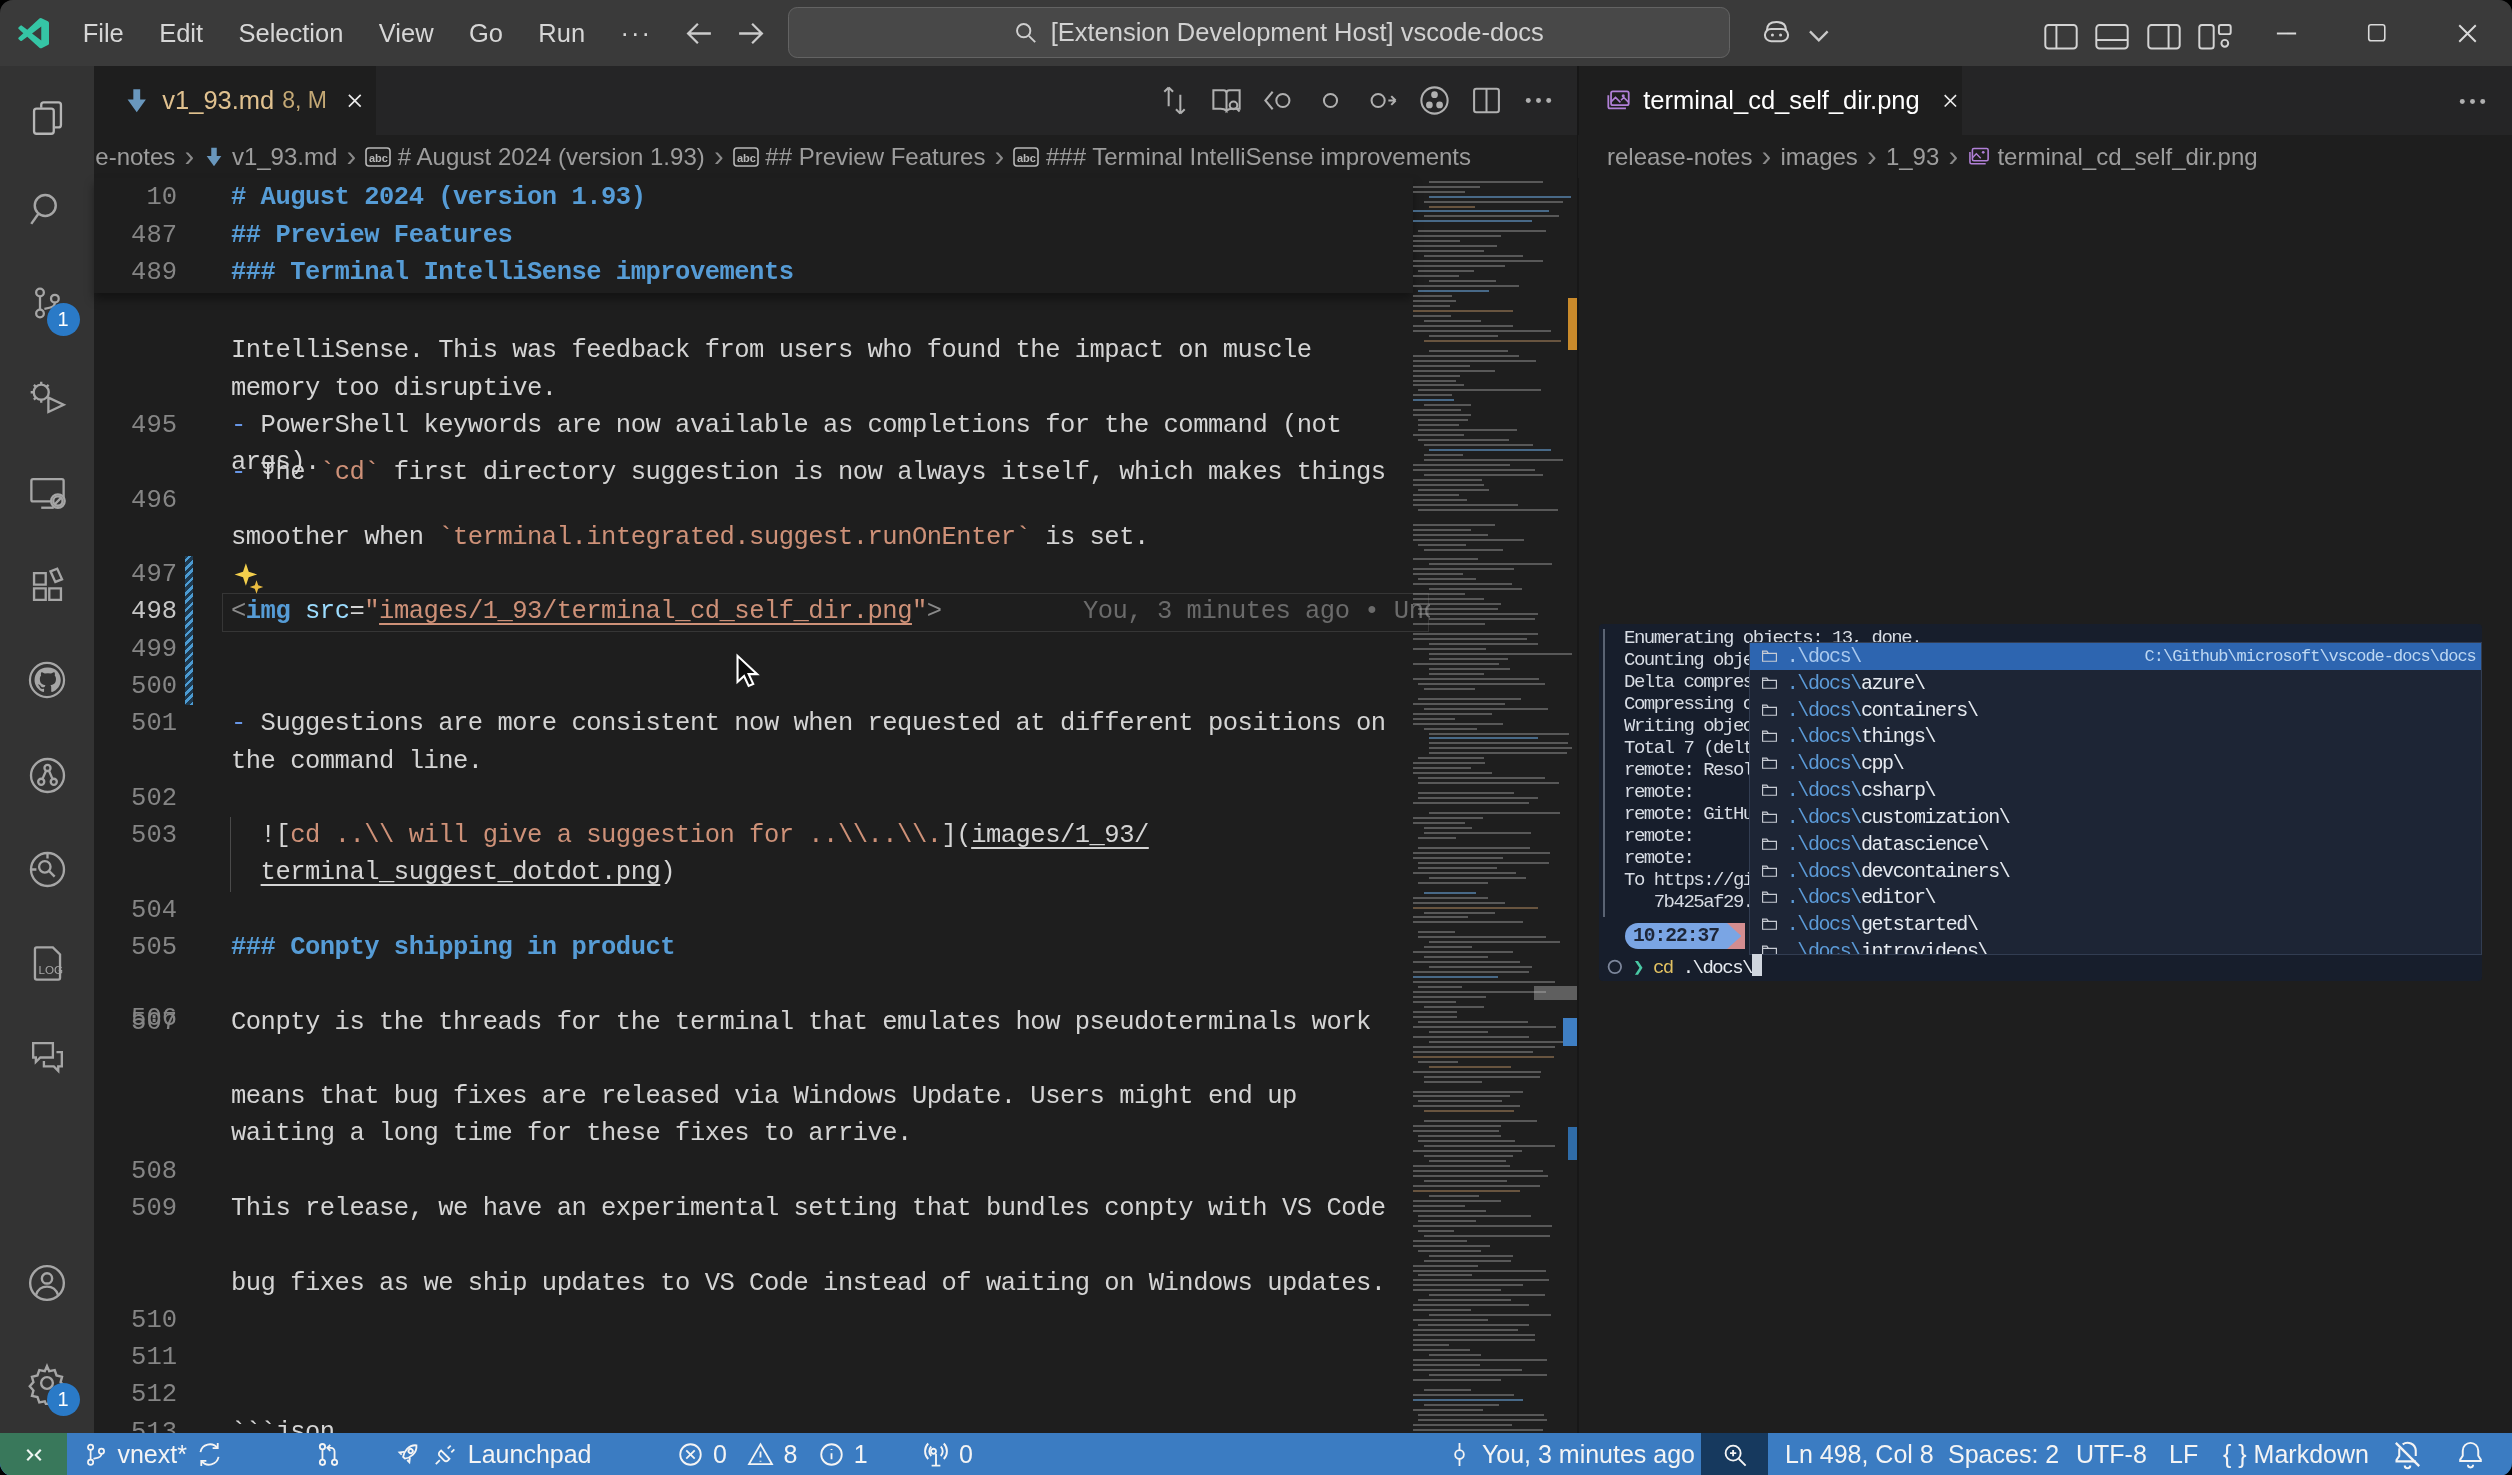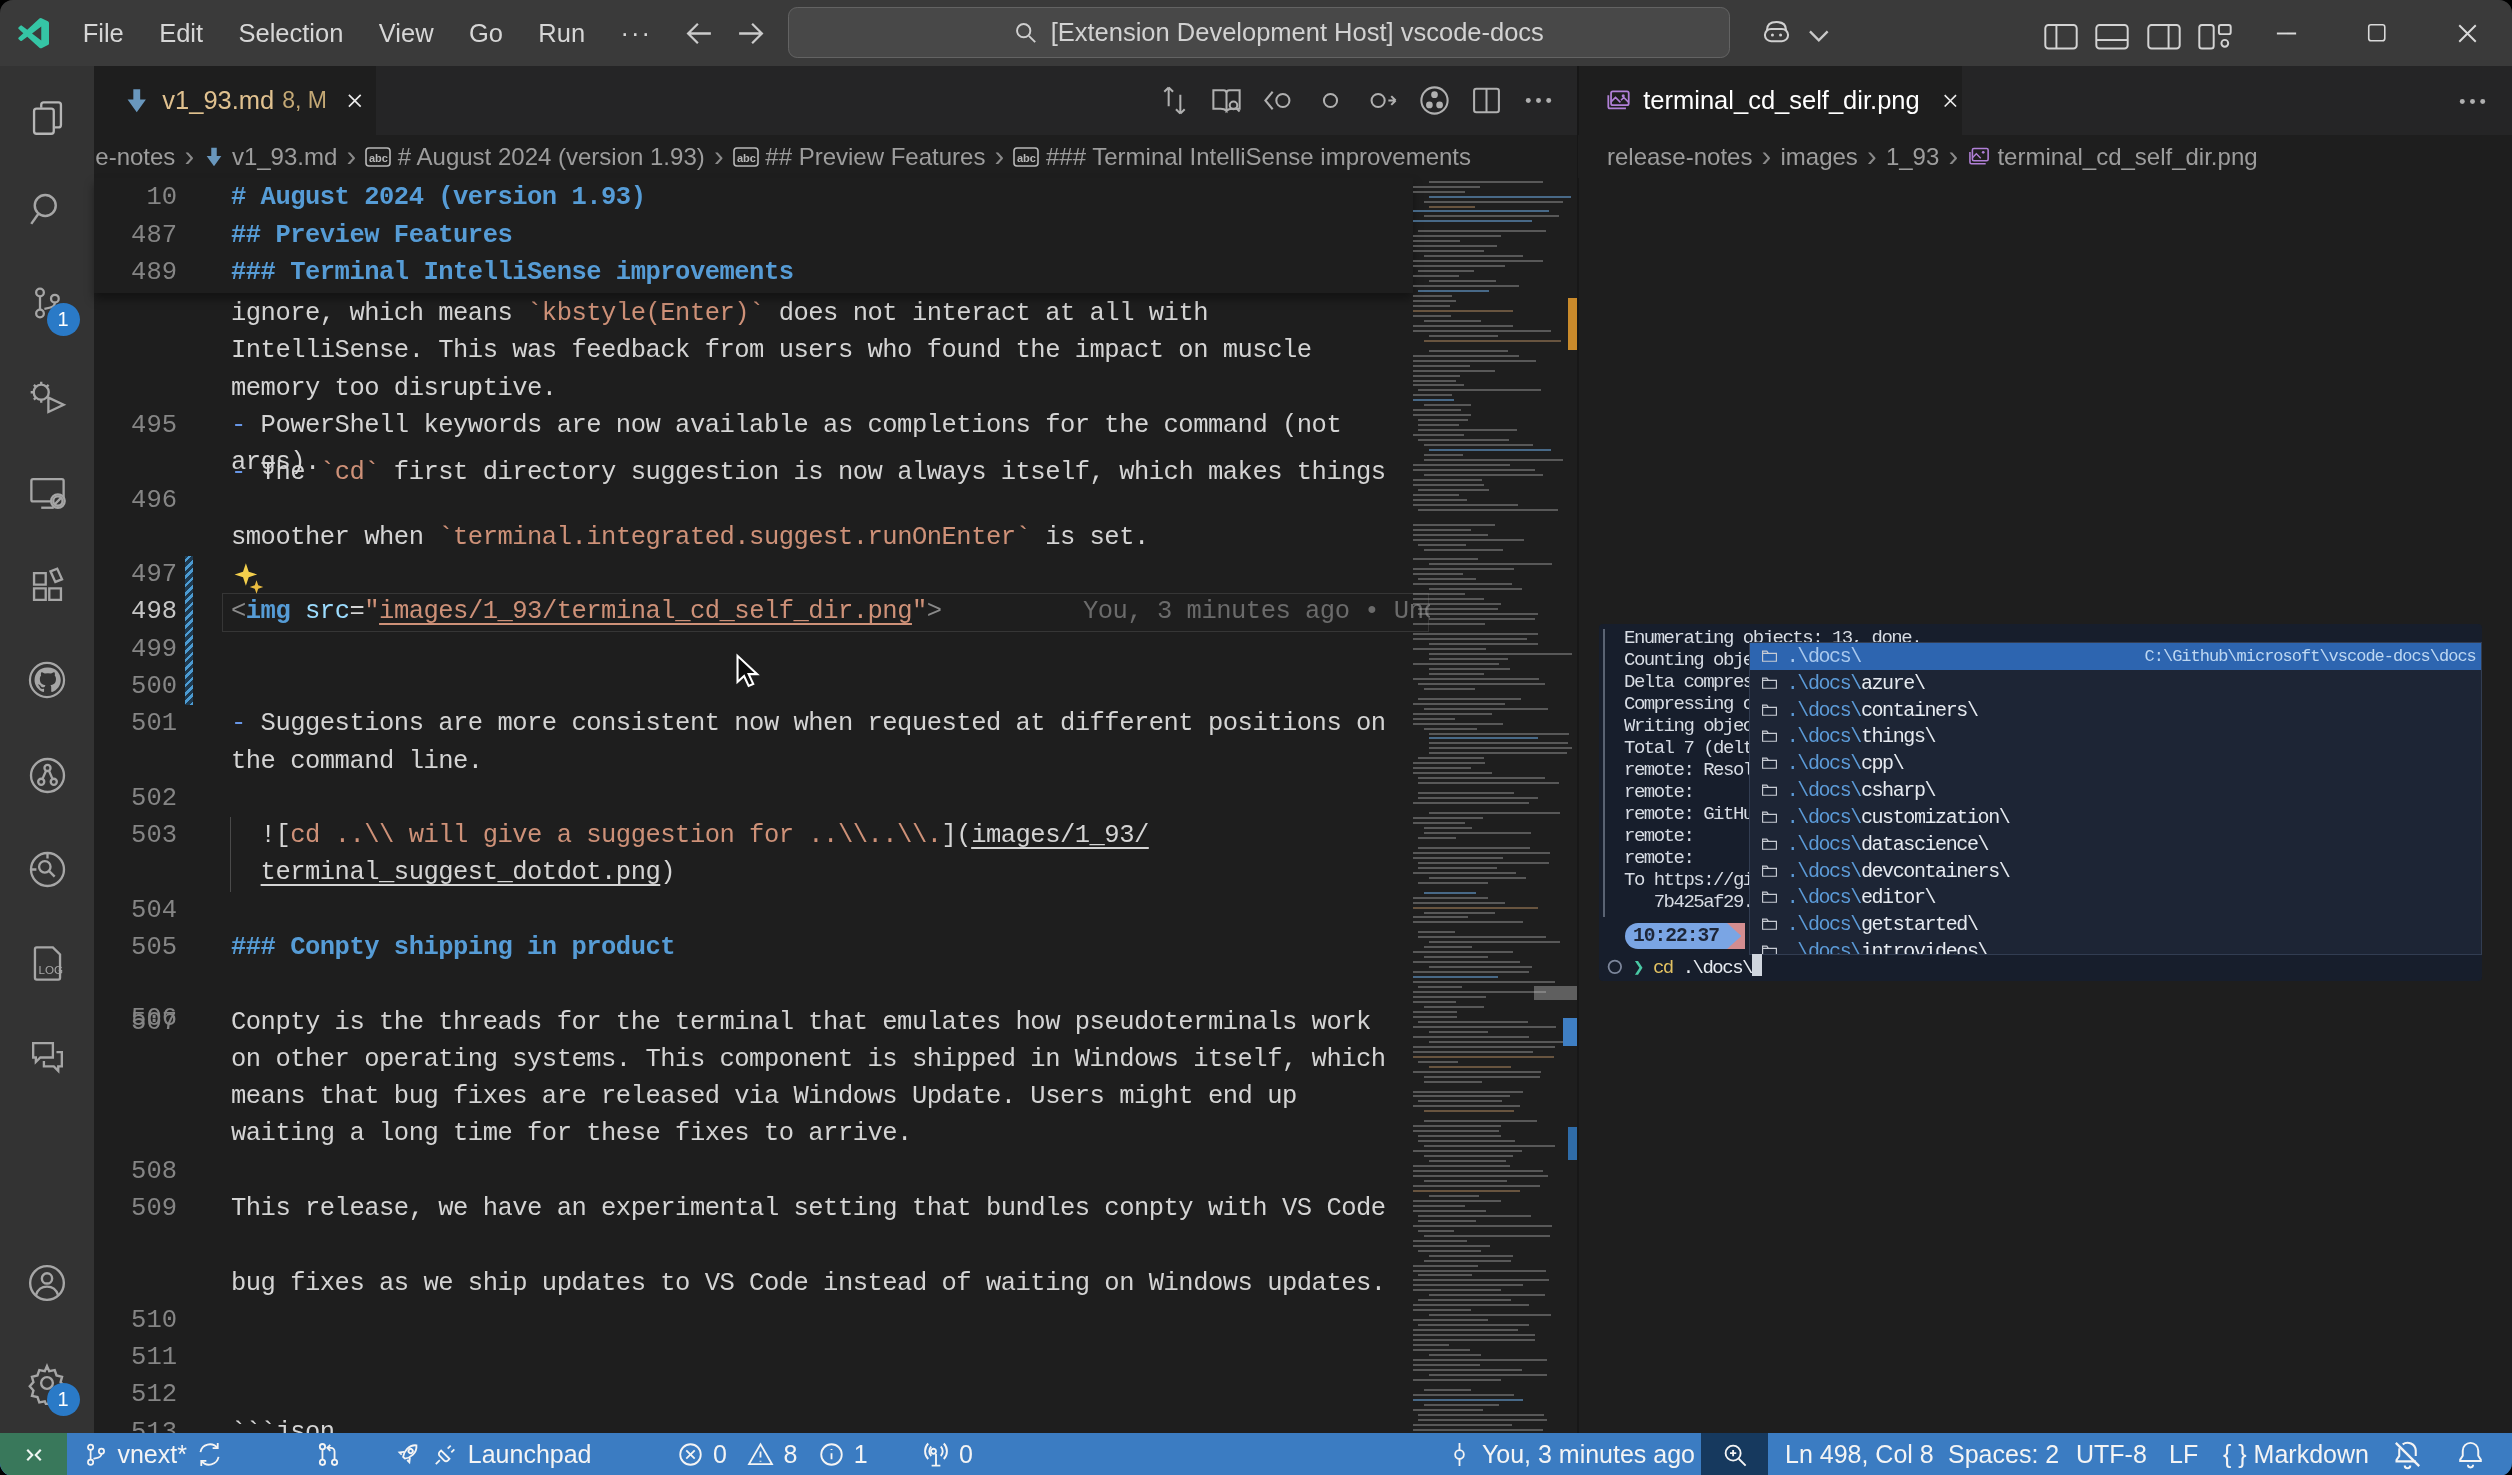"ignore, which means `kbstyle(Enter)`" div.cl { html: <div><span>ignore, which means </span><span>`kbstyle(Enter)`</span><span> does not interact at all with</span></div> -> none }
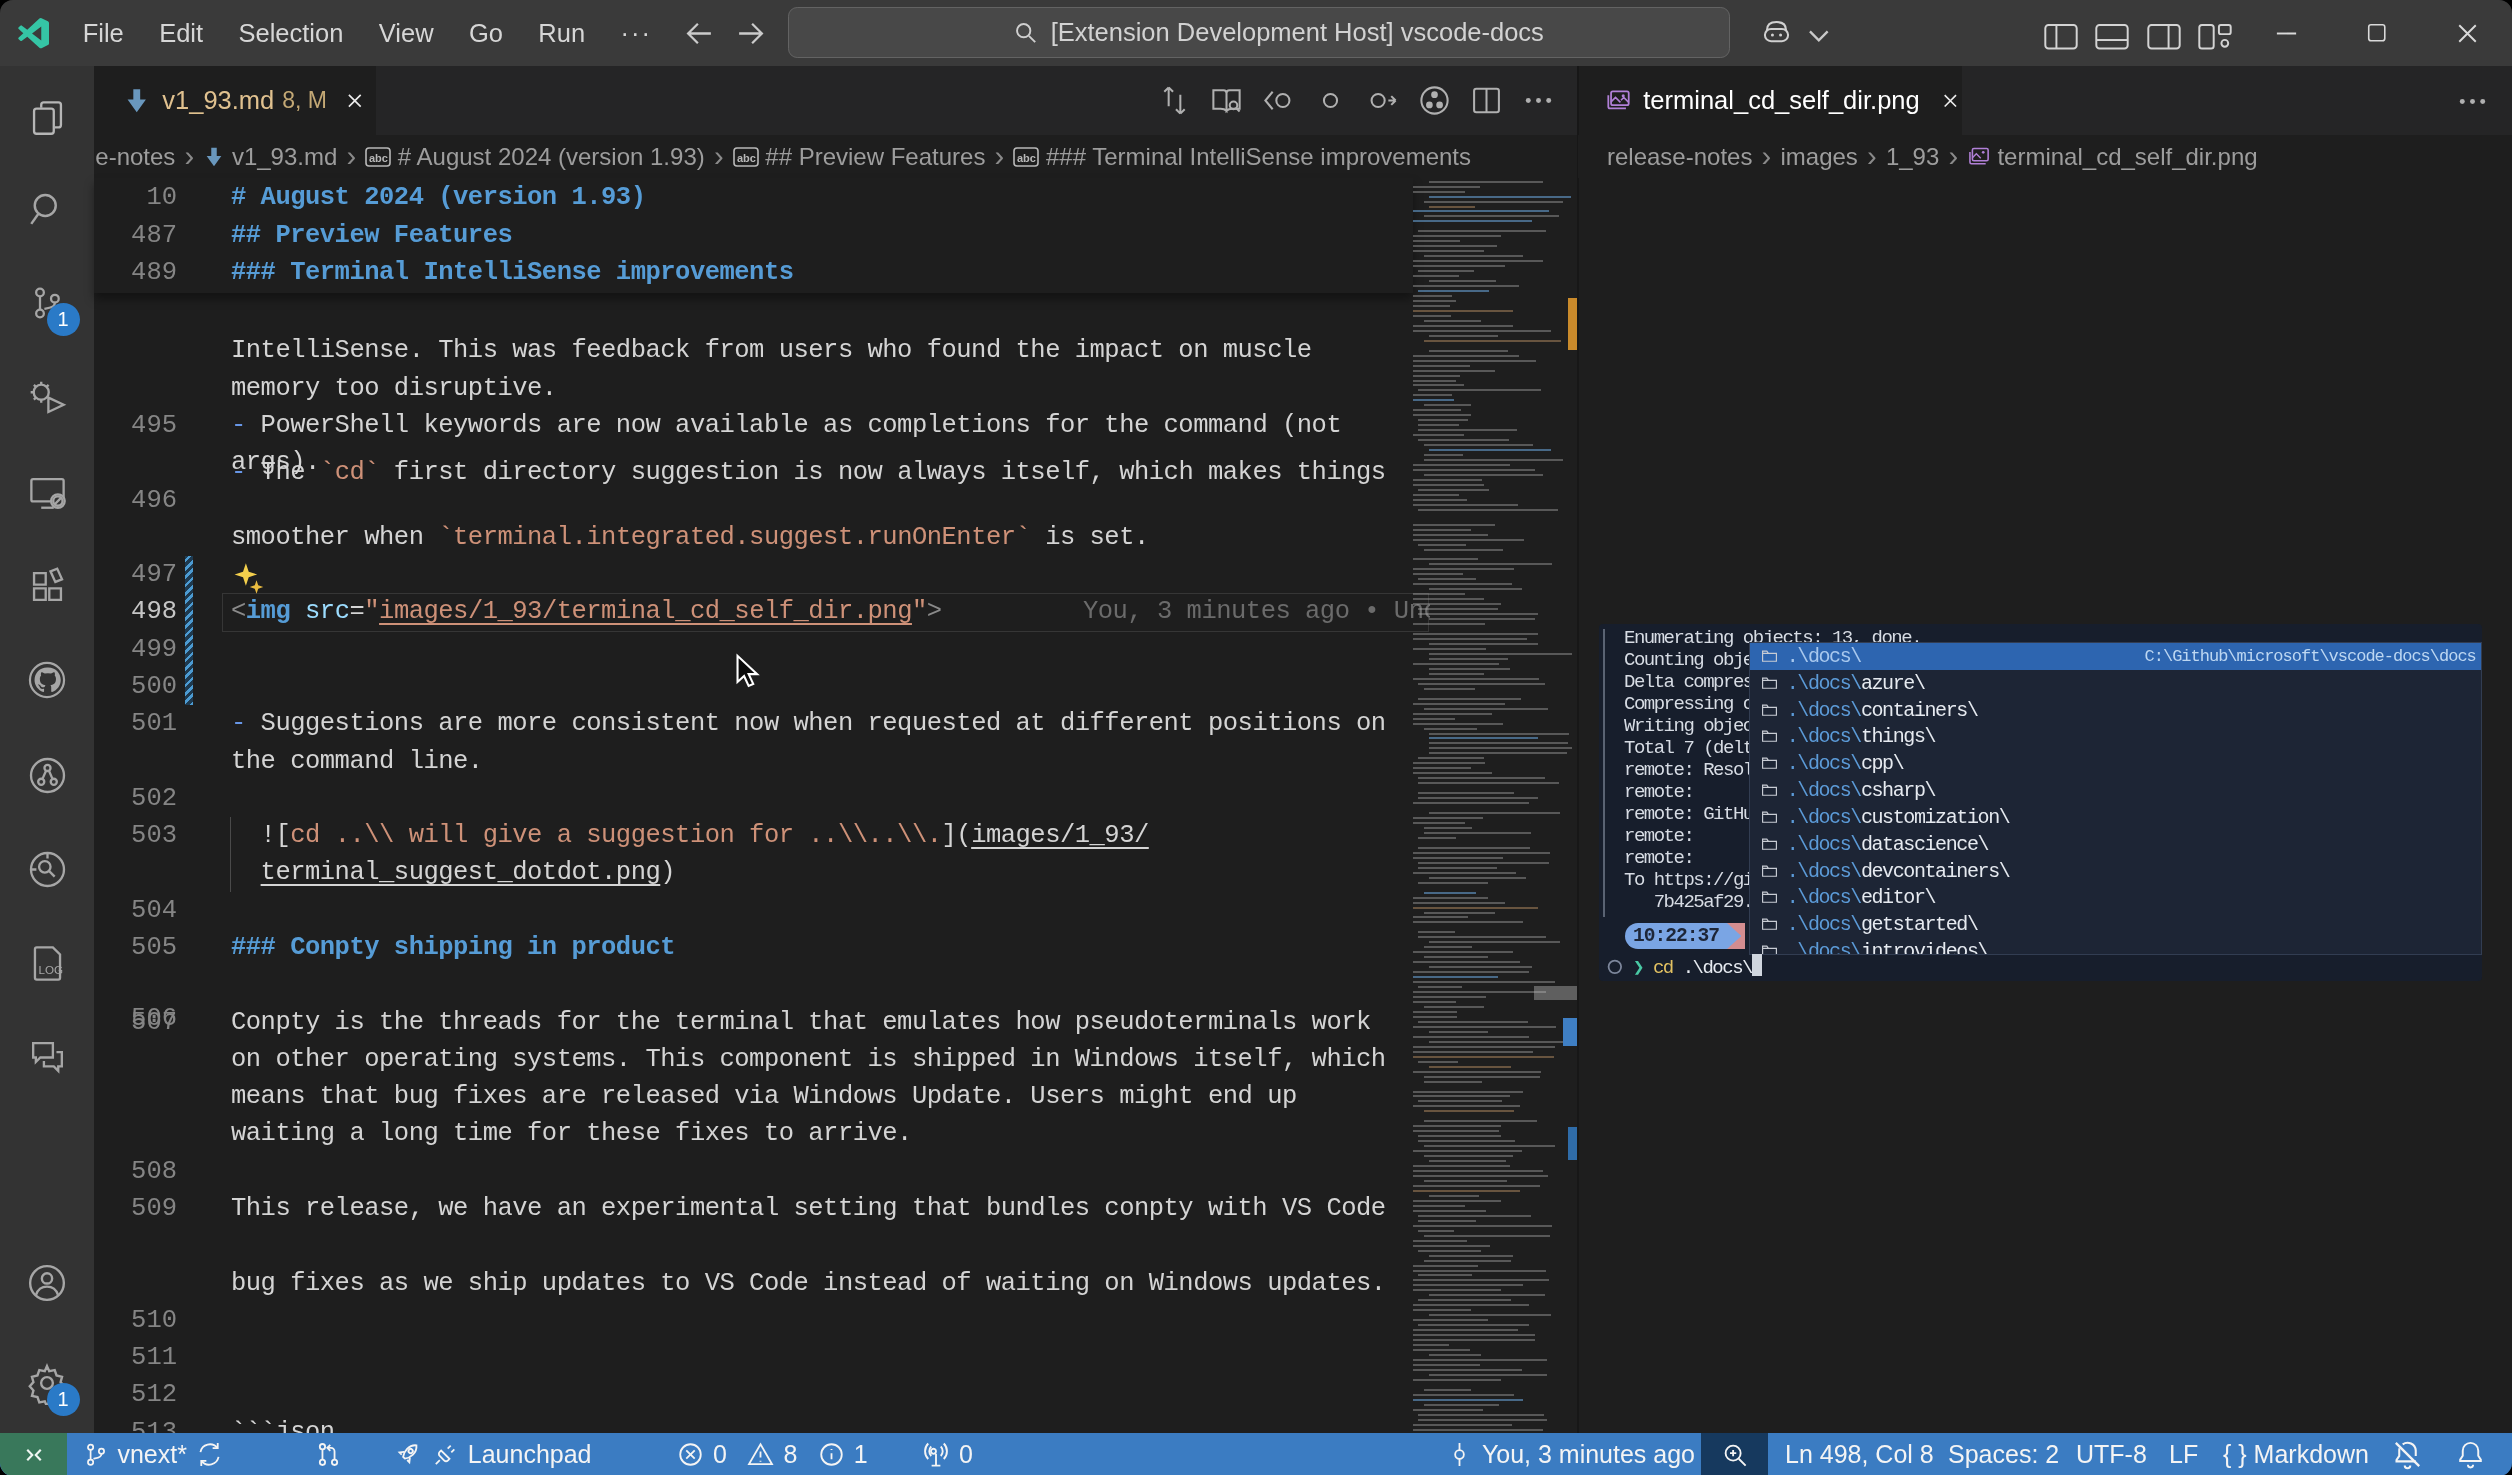"on other operating systems. This" div.cl { html: <div><span>on other operating systems. This component is shipped in Windows itself, which</span></div> -> none }
